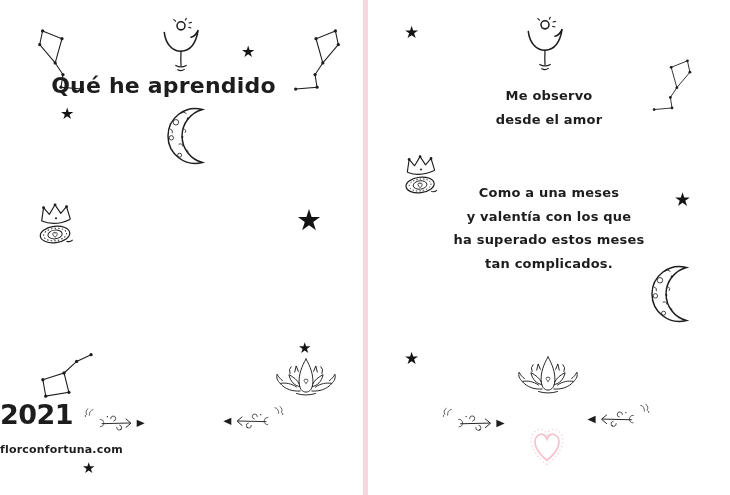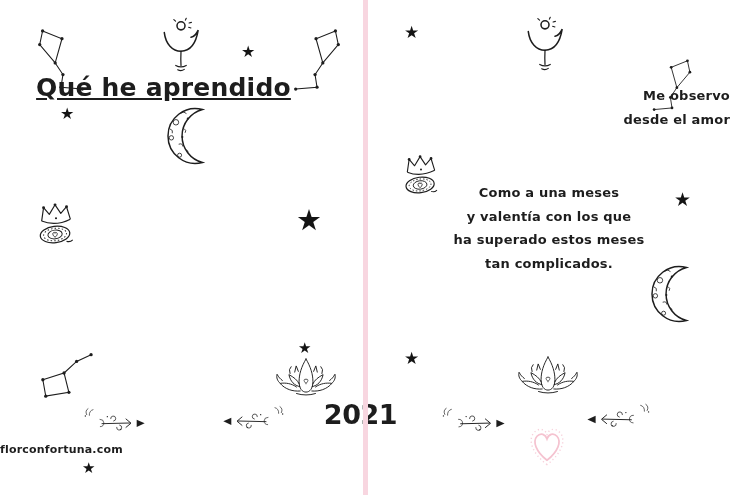"Qué he aprendido" .title { font-size: 25px -> 22px; text-decoration: underline -> none }
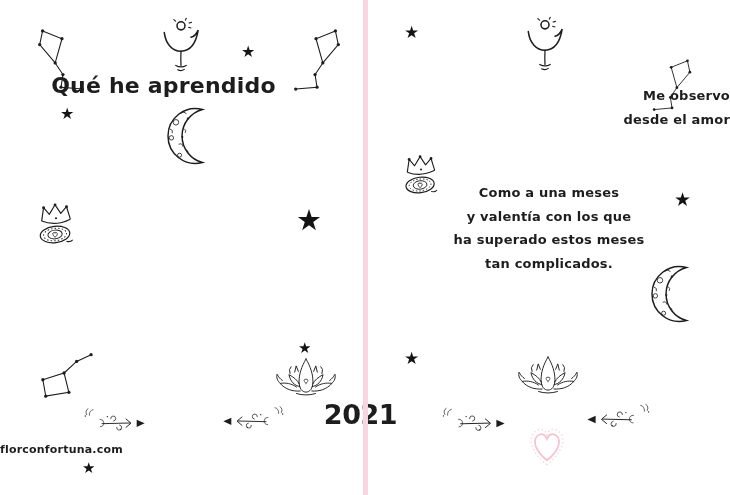"Me observo" .p1 { text-align: right -> none }
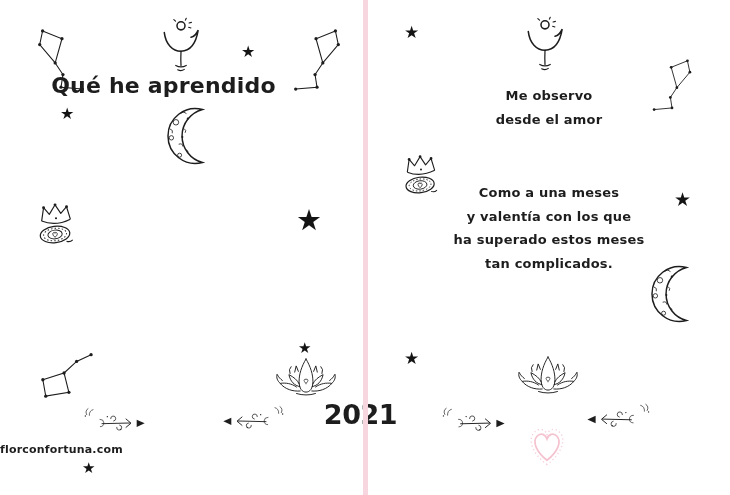"2021" .year { text-align: right -> left }
